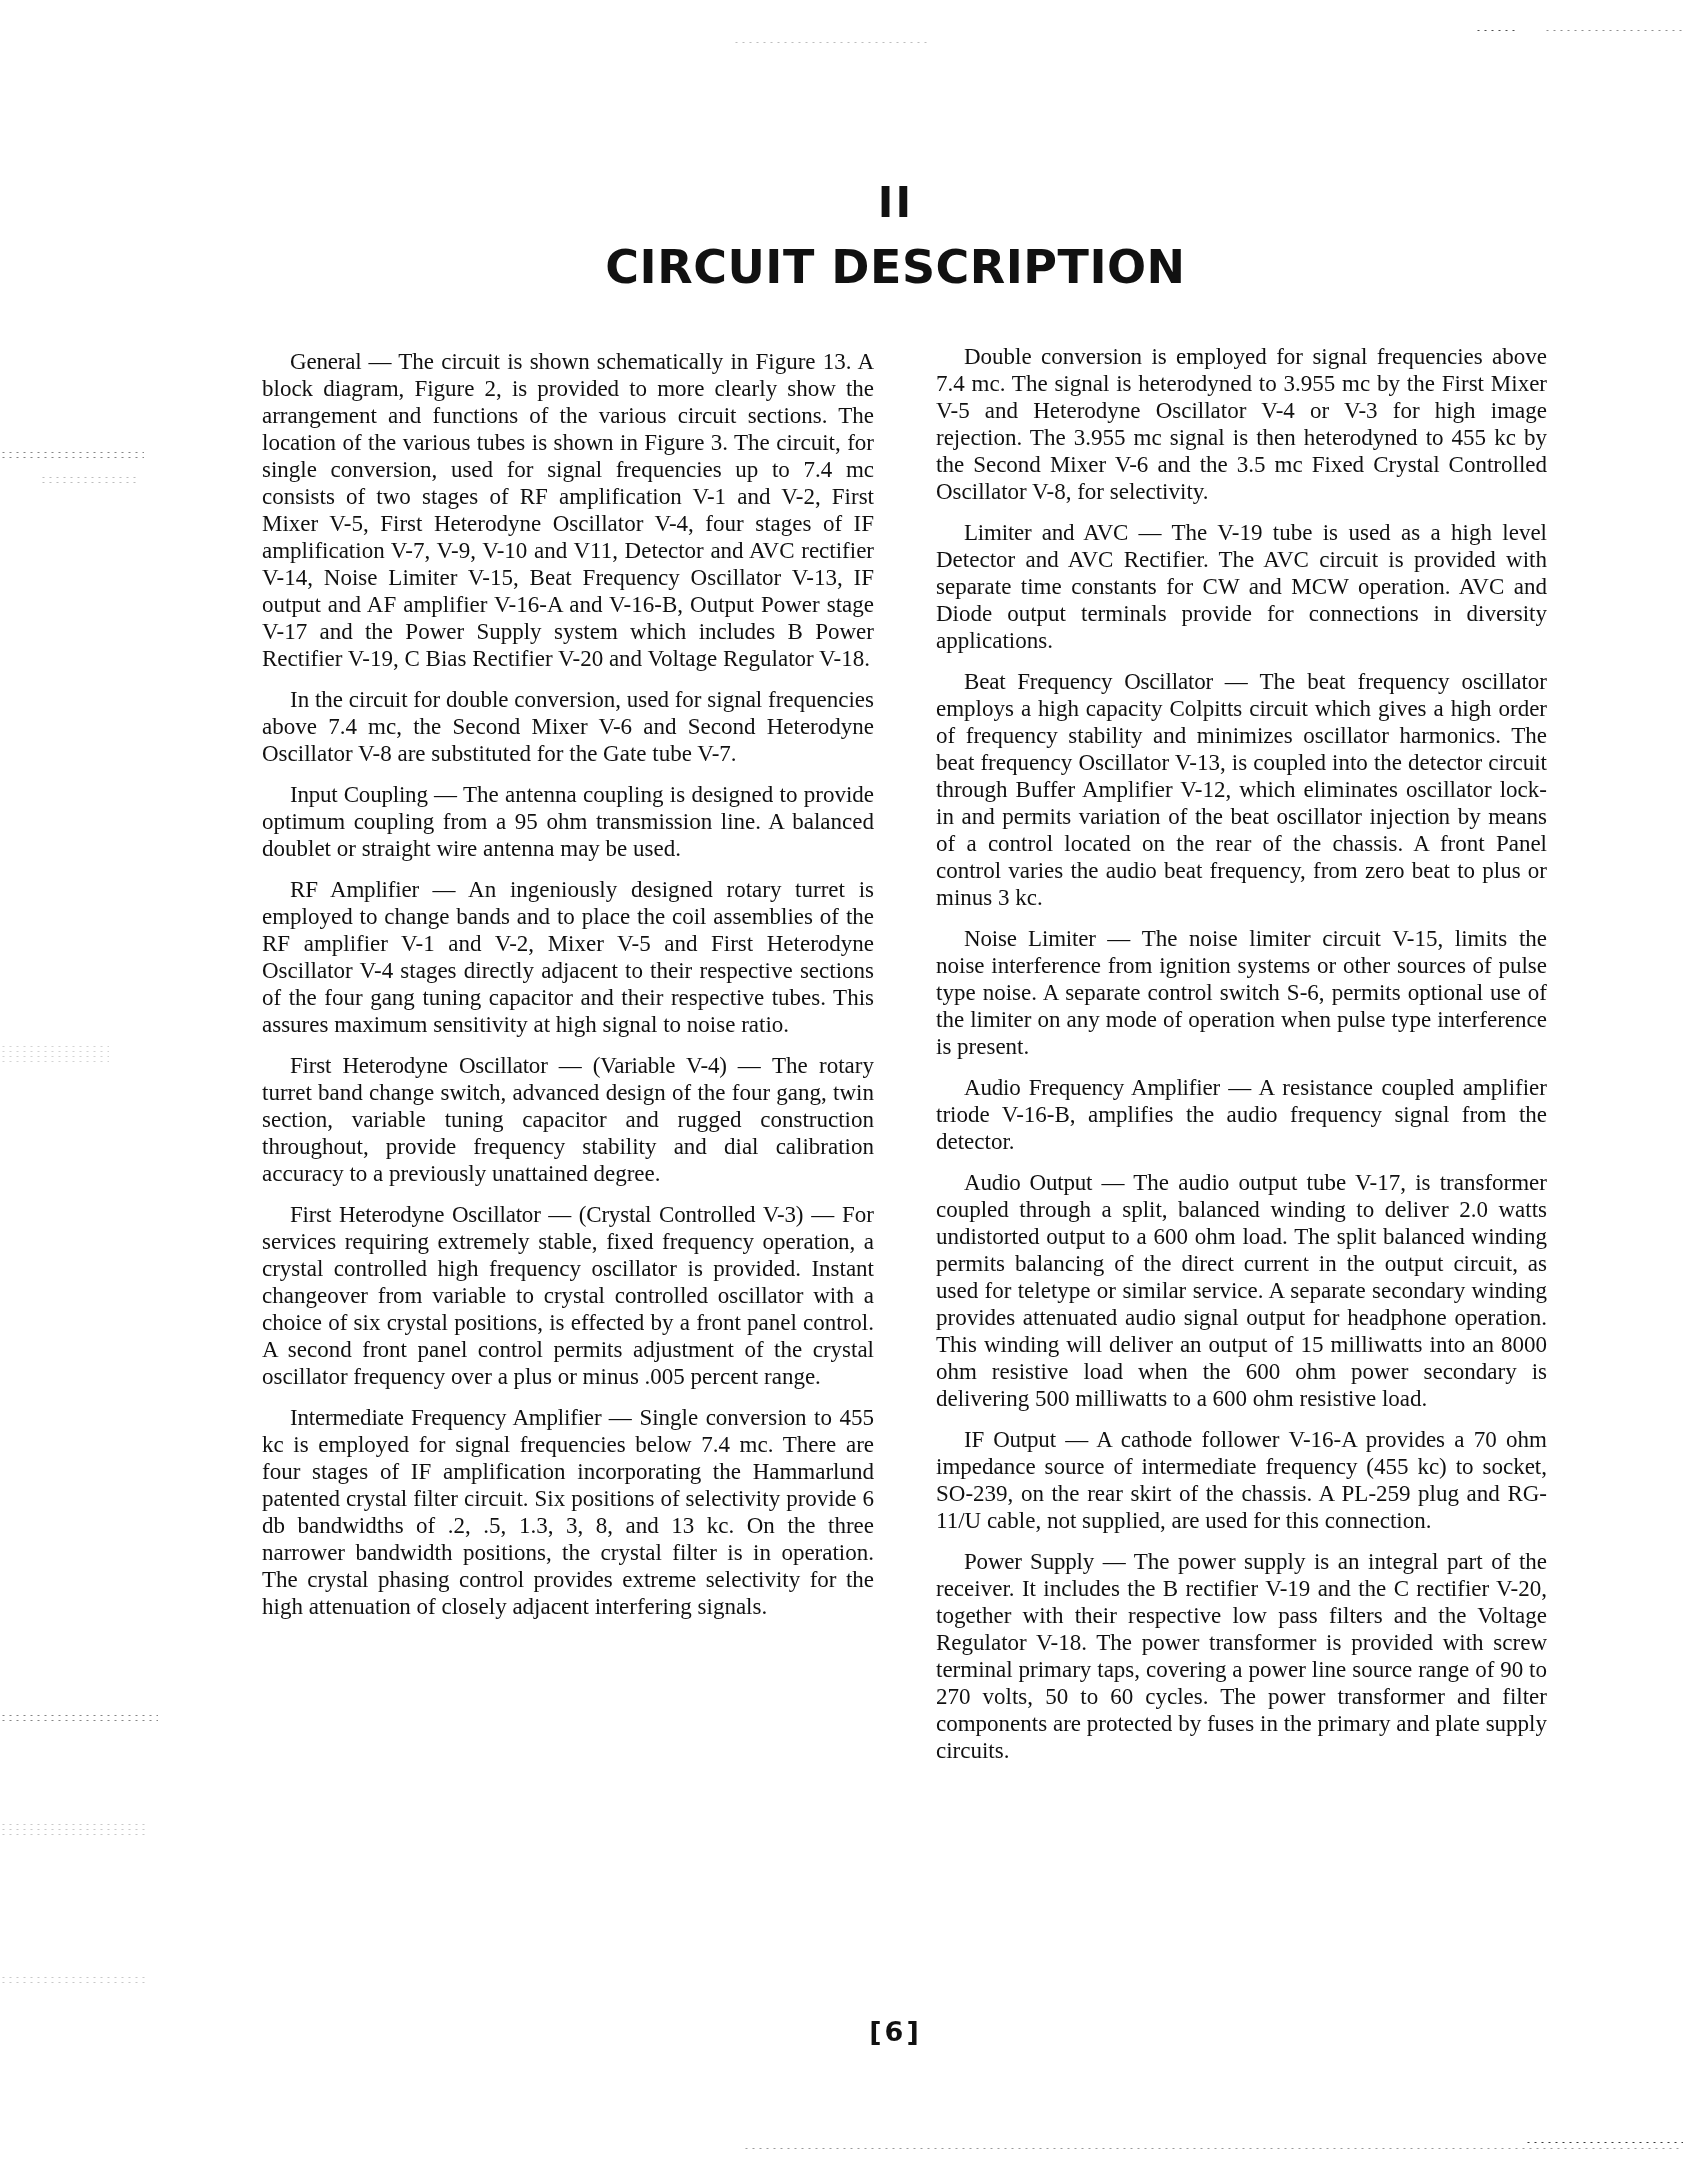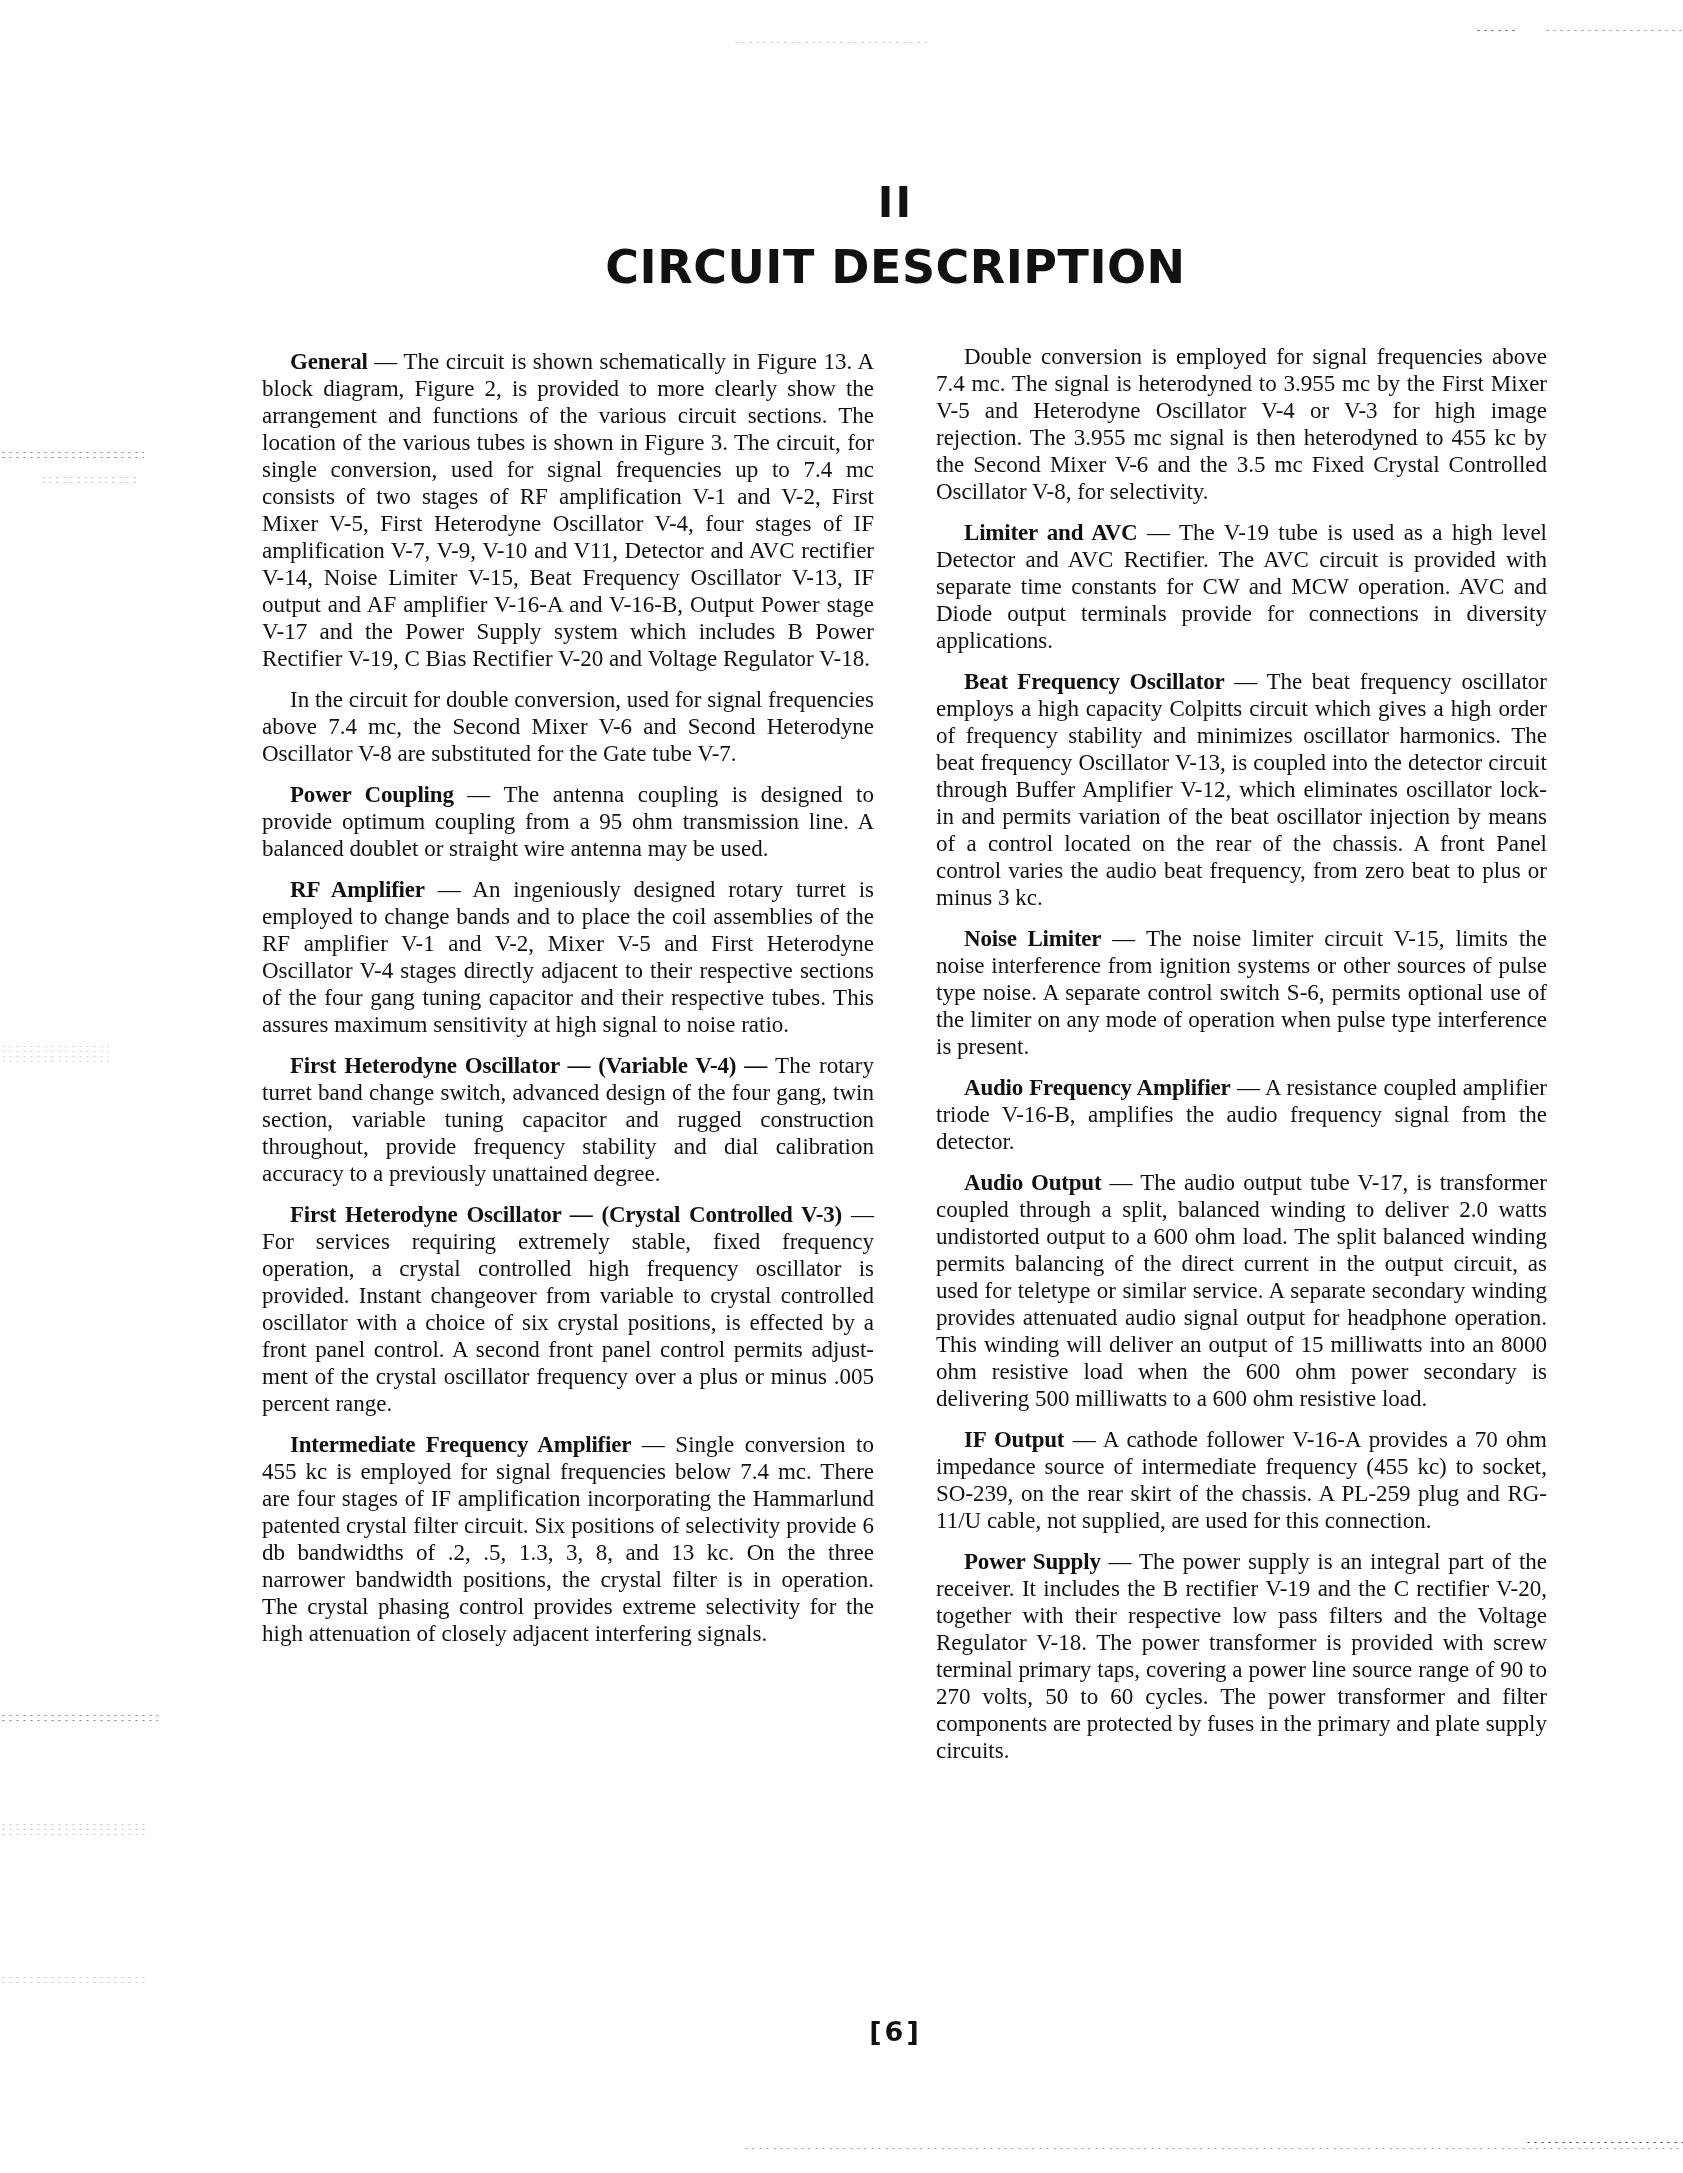"General" .para .head { font-weight: bold -> normal }
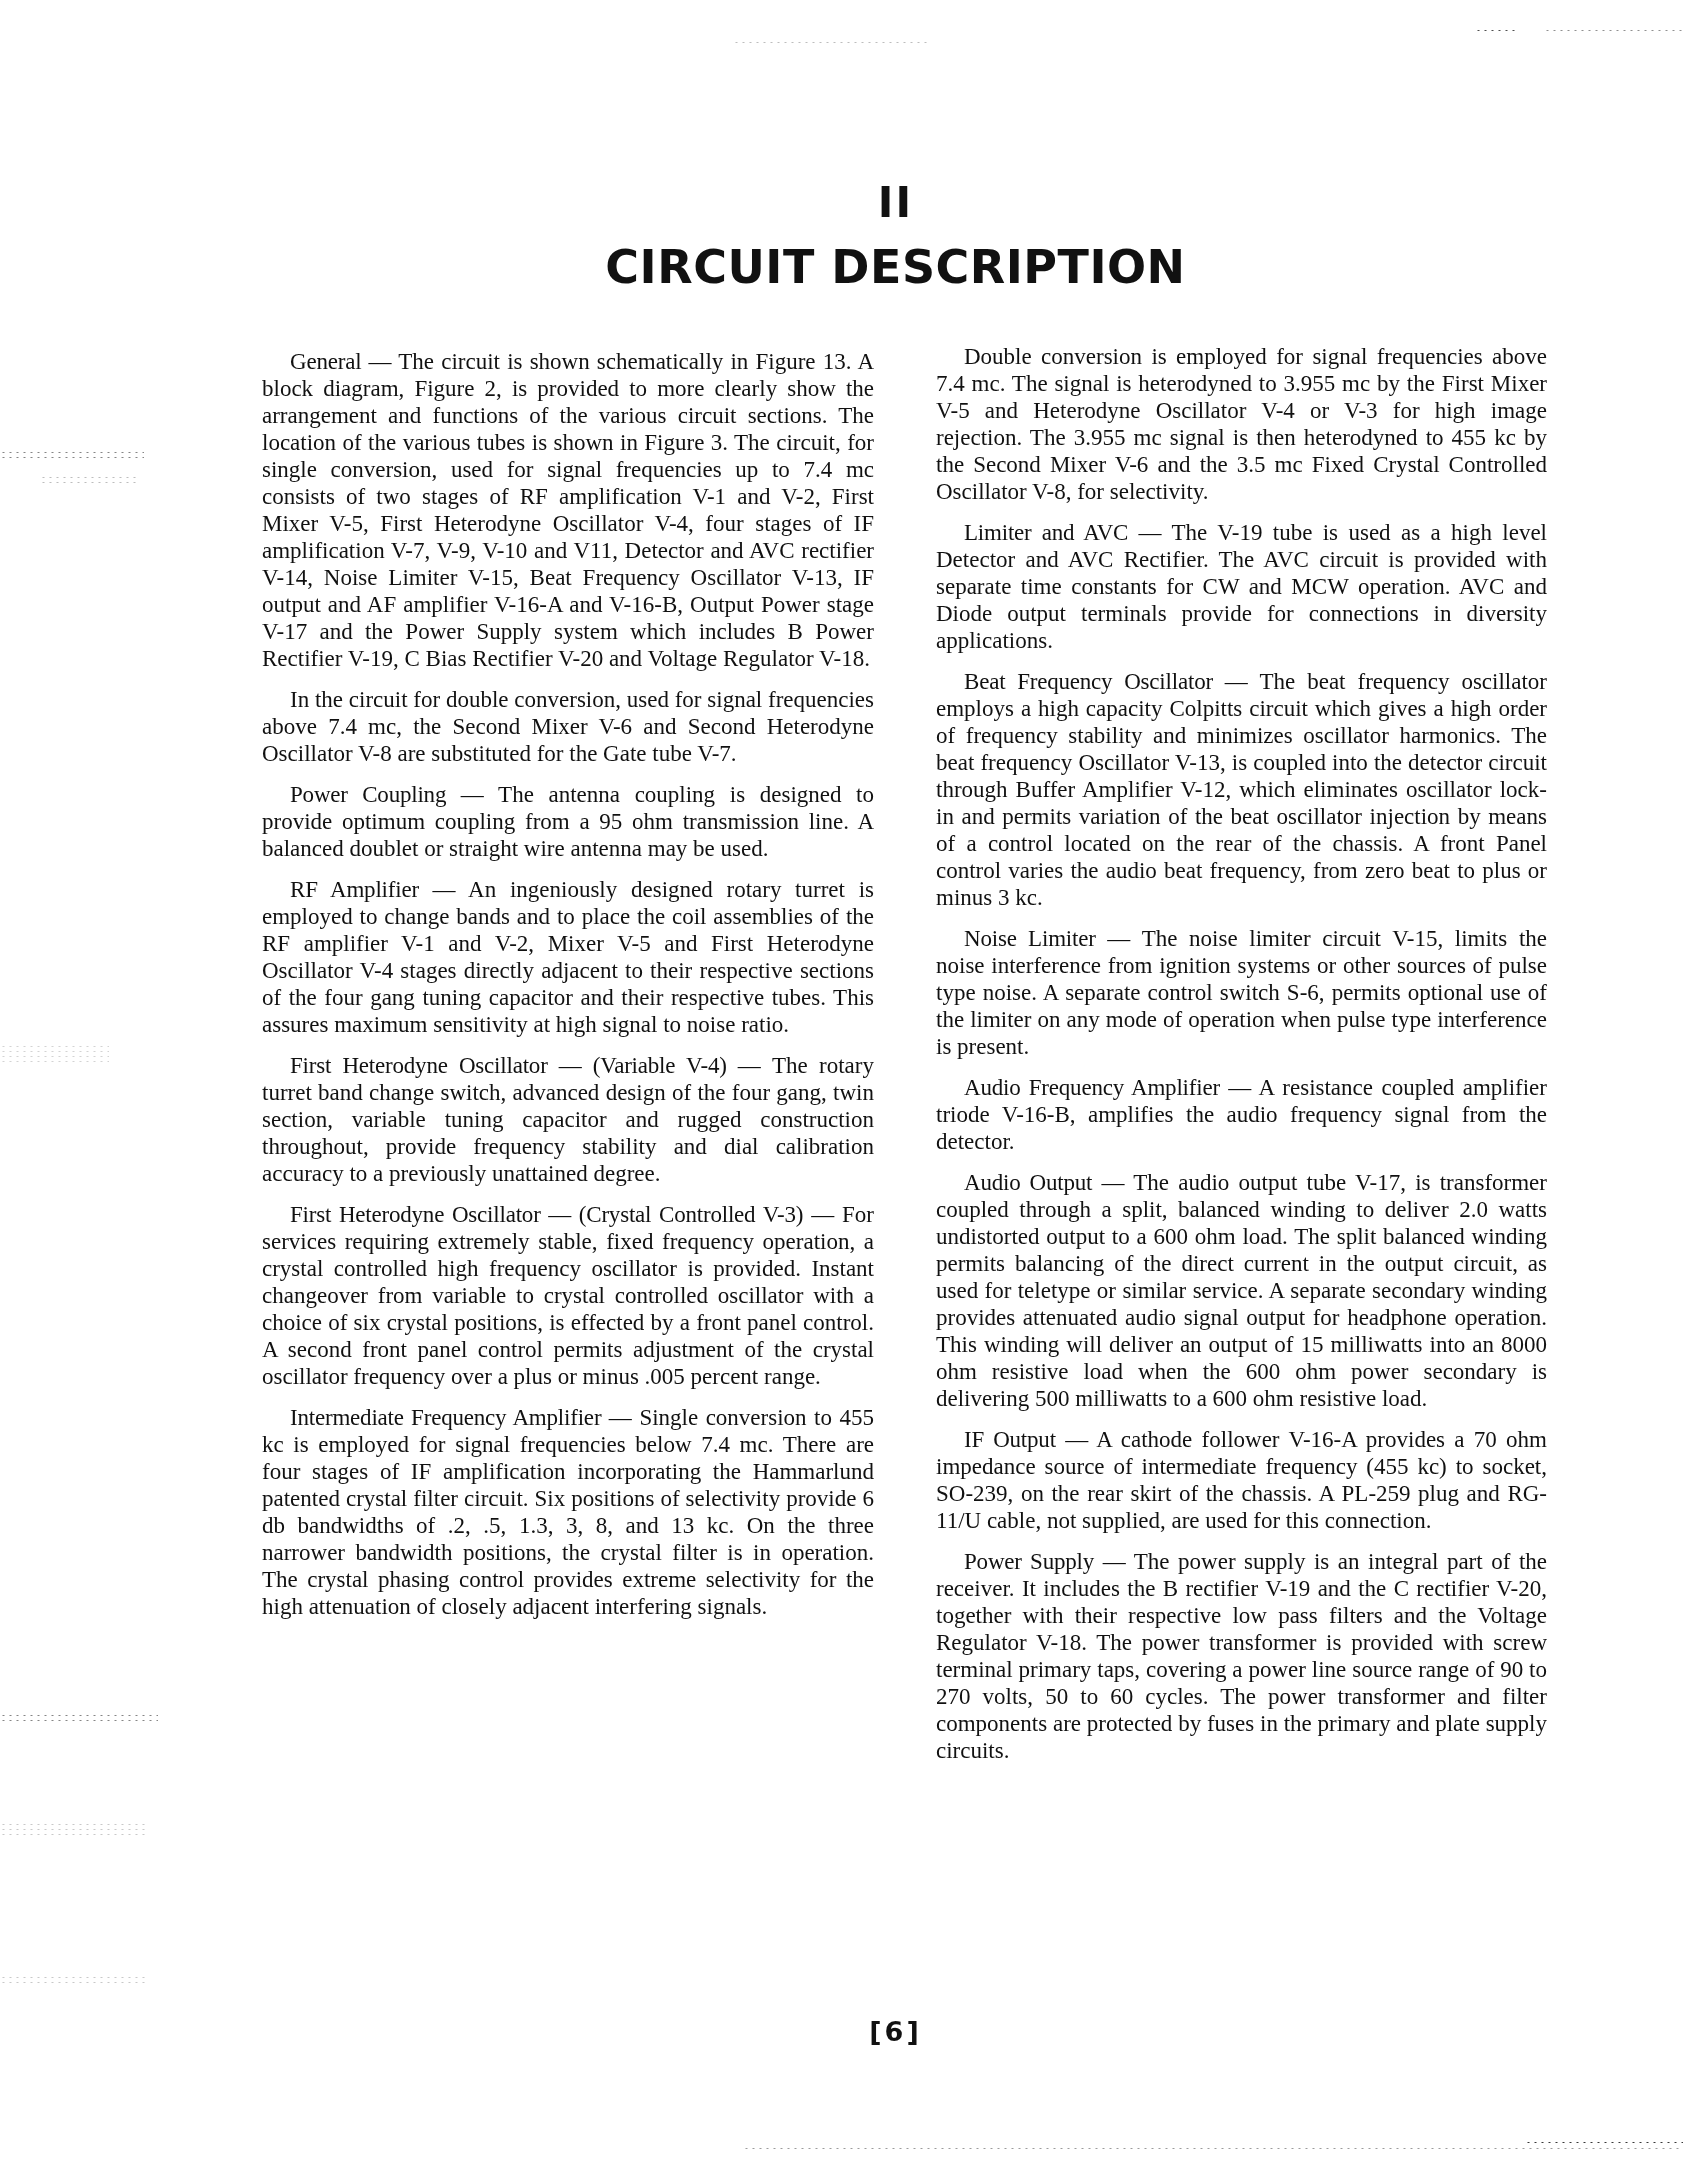"Power Coupling" span.head { text: Power -> Input }
